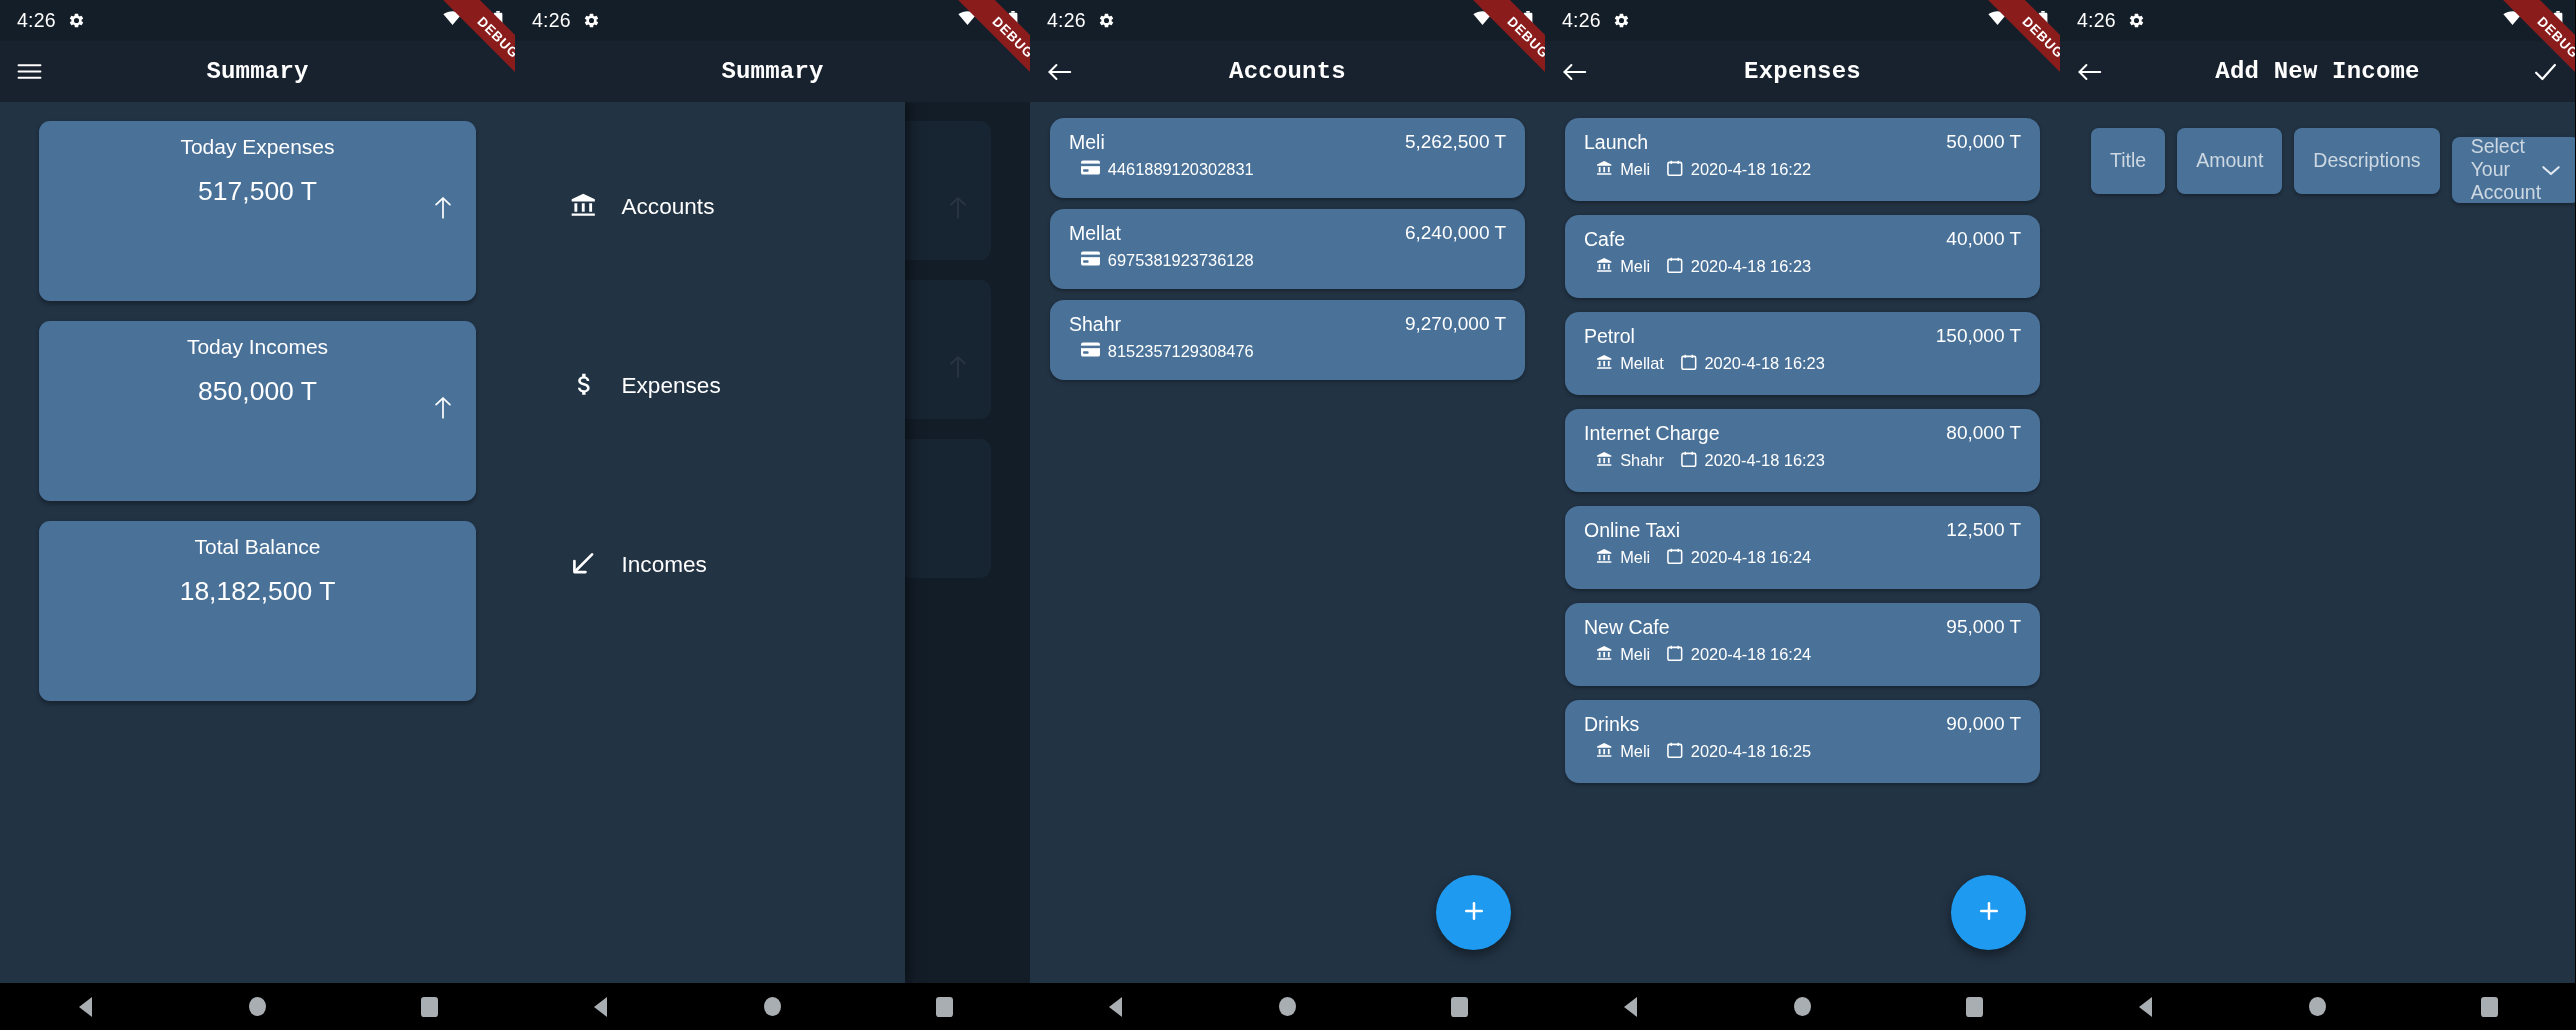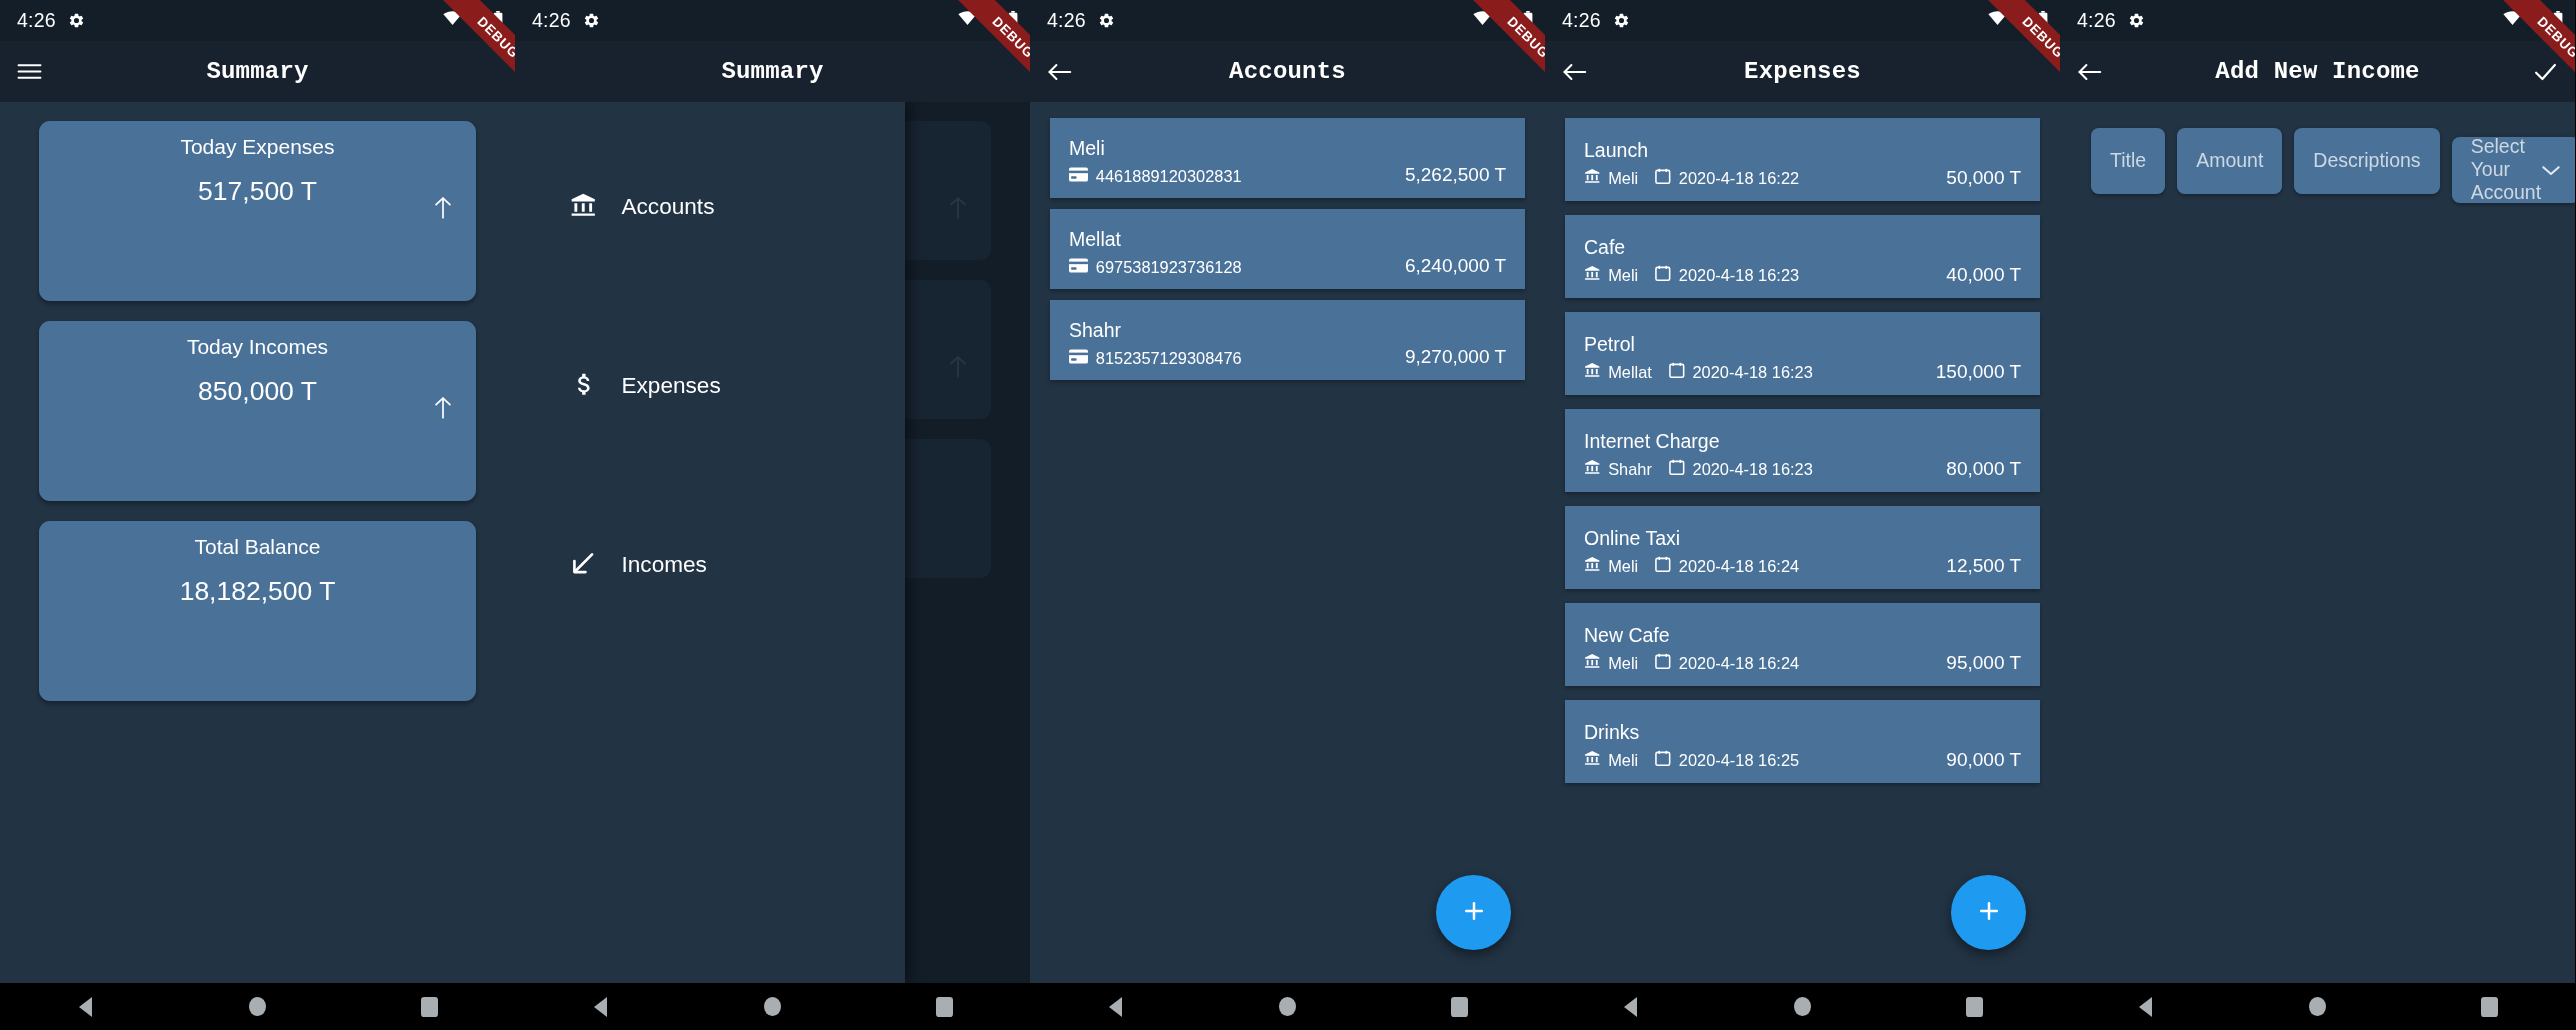"Meli" .list-card { align-items: flex-end -> flex-start; border-radius: 0 -> 14px }
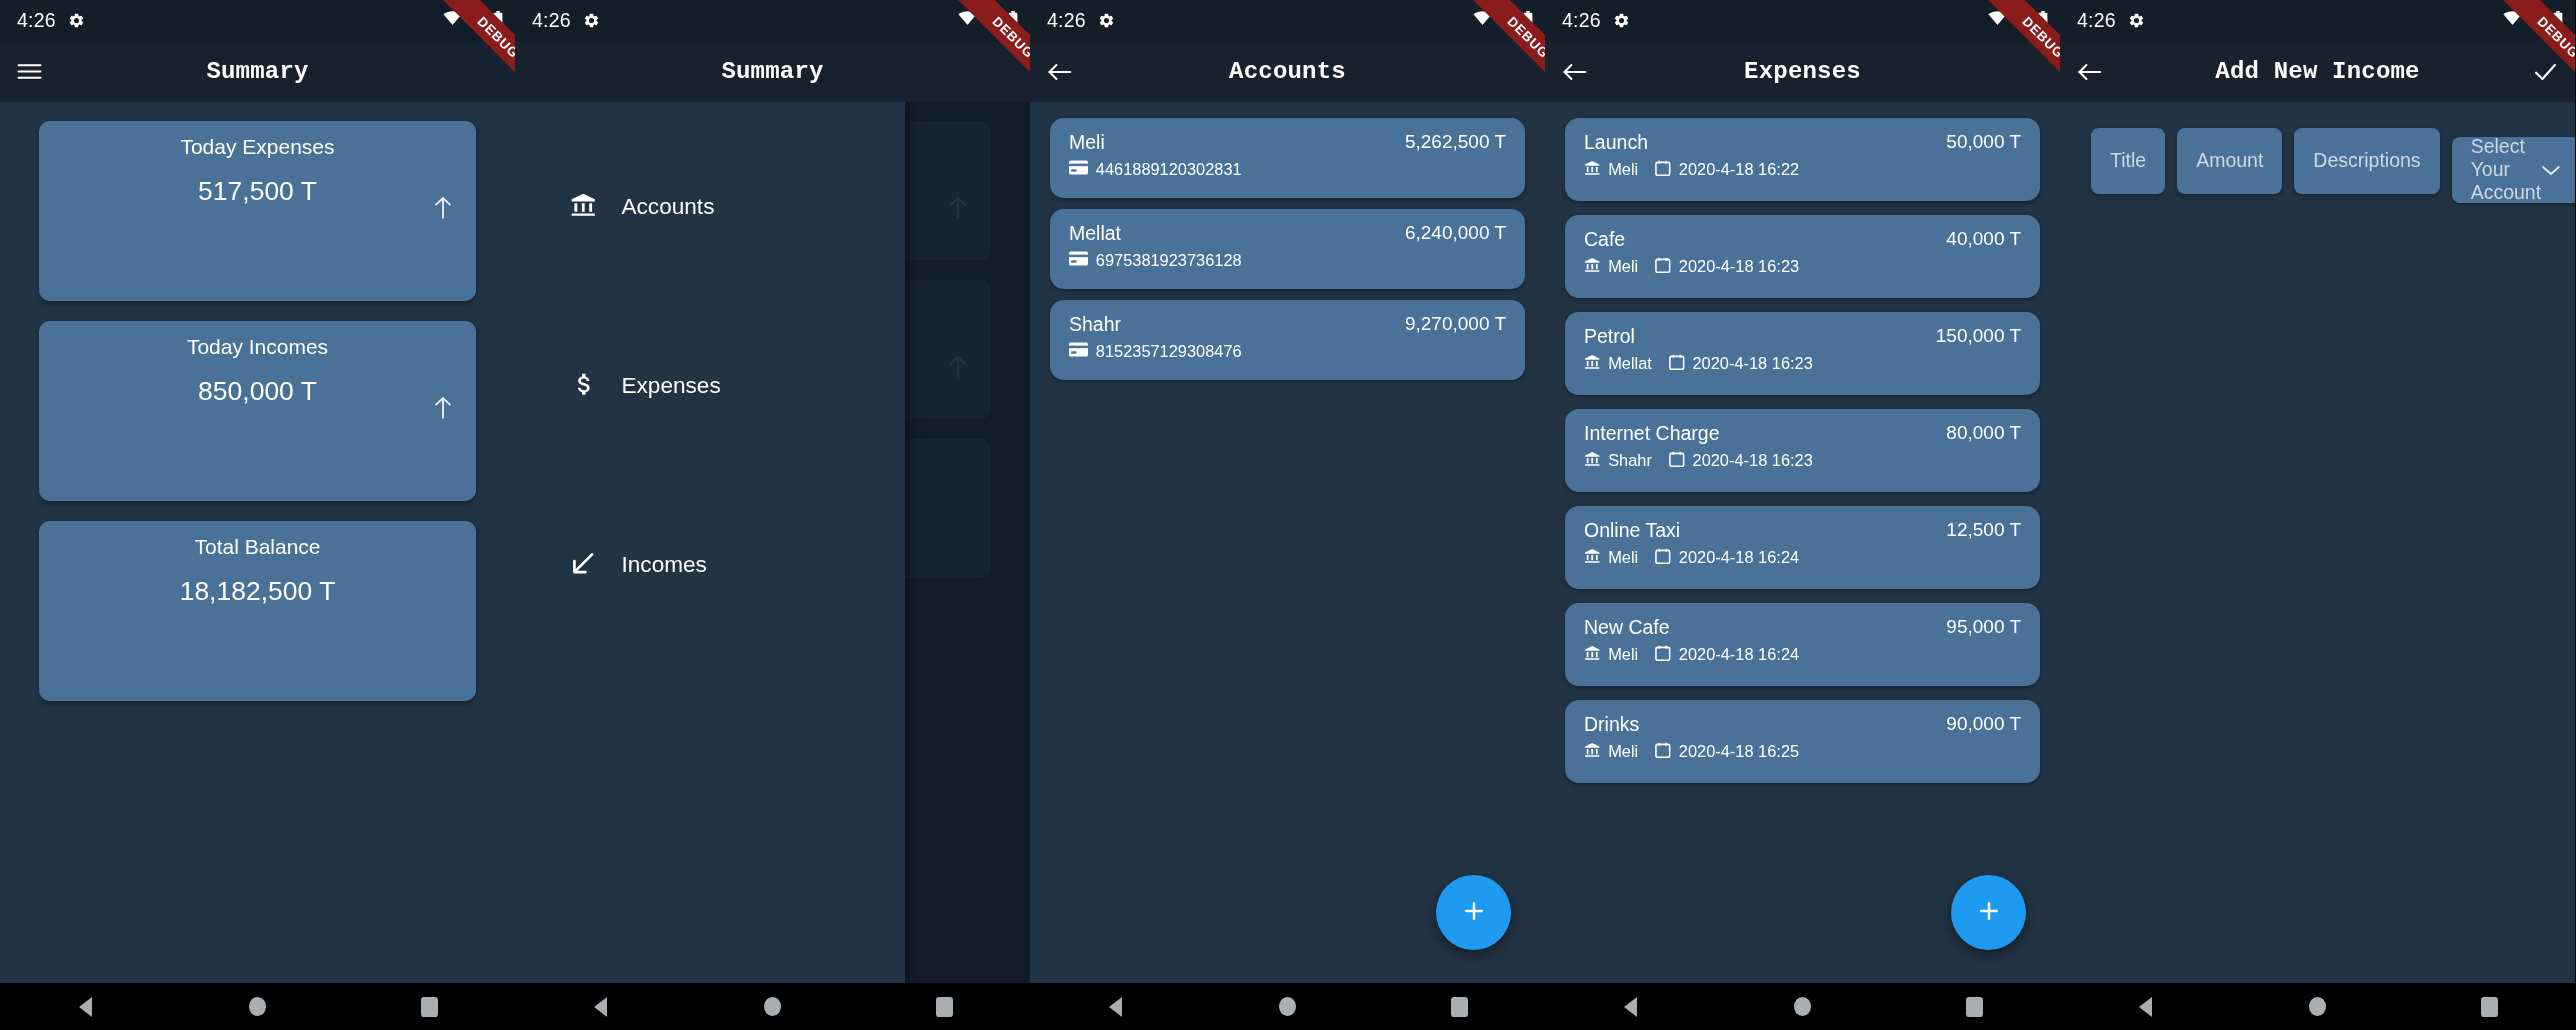"4461889120302831" .lc-meta { margin-left: none -> 12px }
